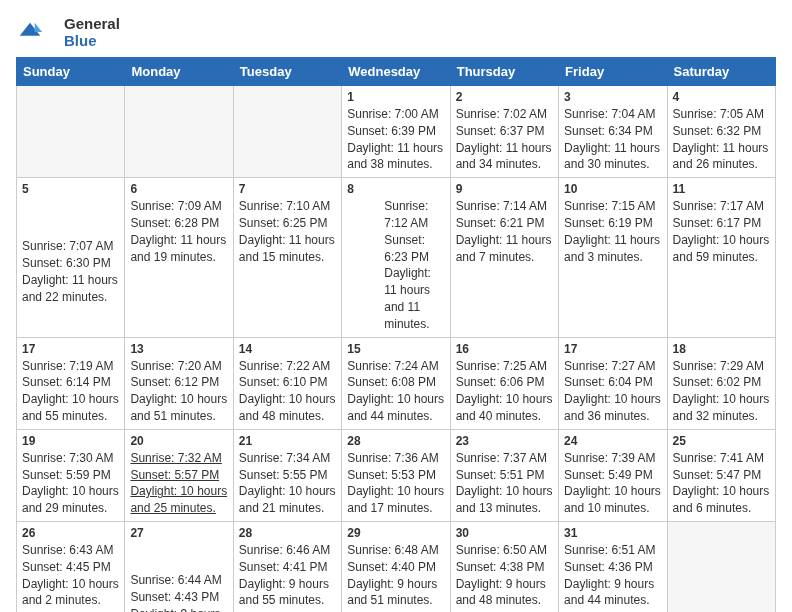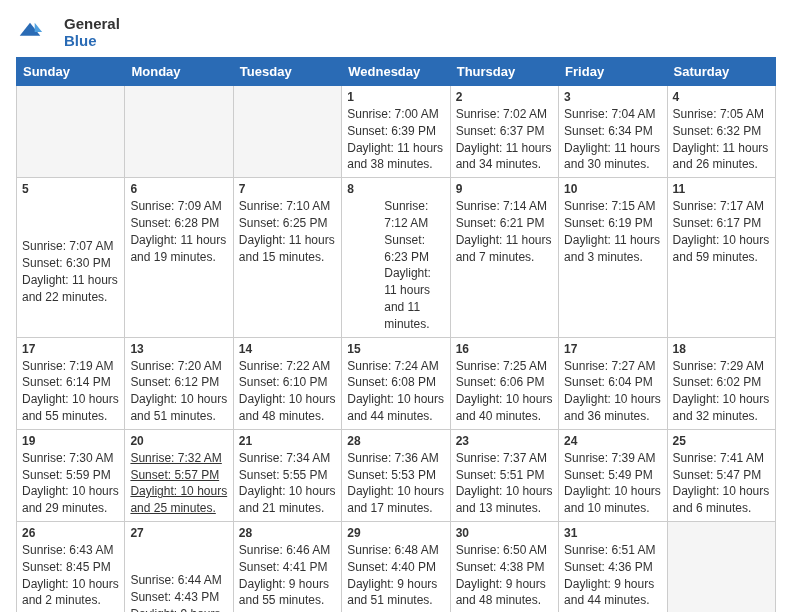"Sunrise: 6:43 AM" div.day-info { text: 8:45 -> 4:45 }
